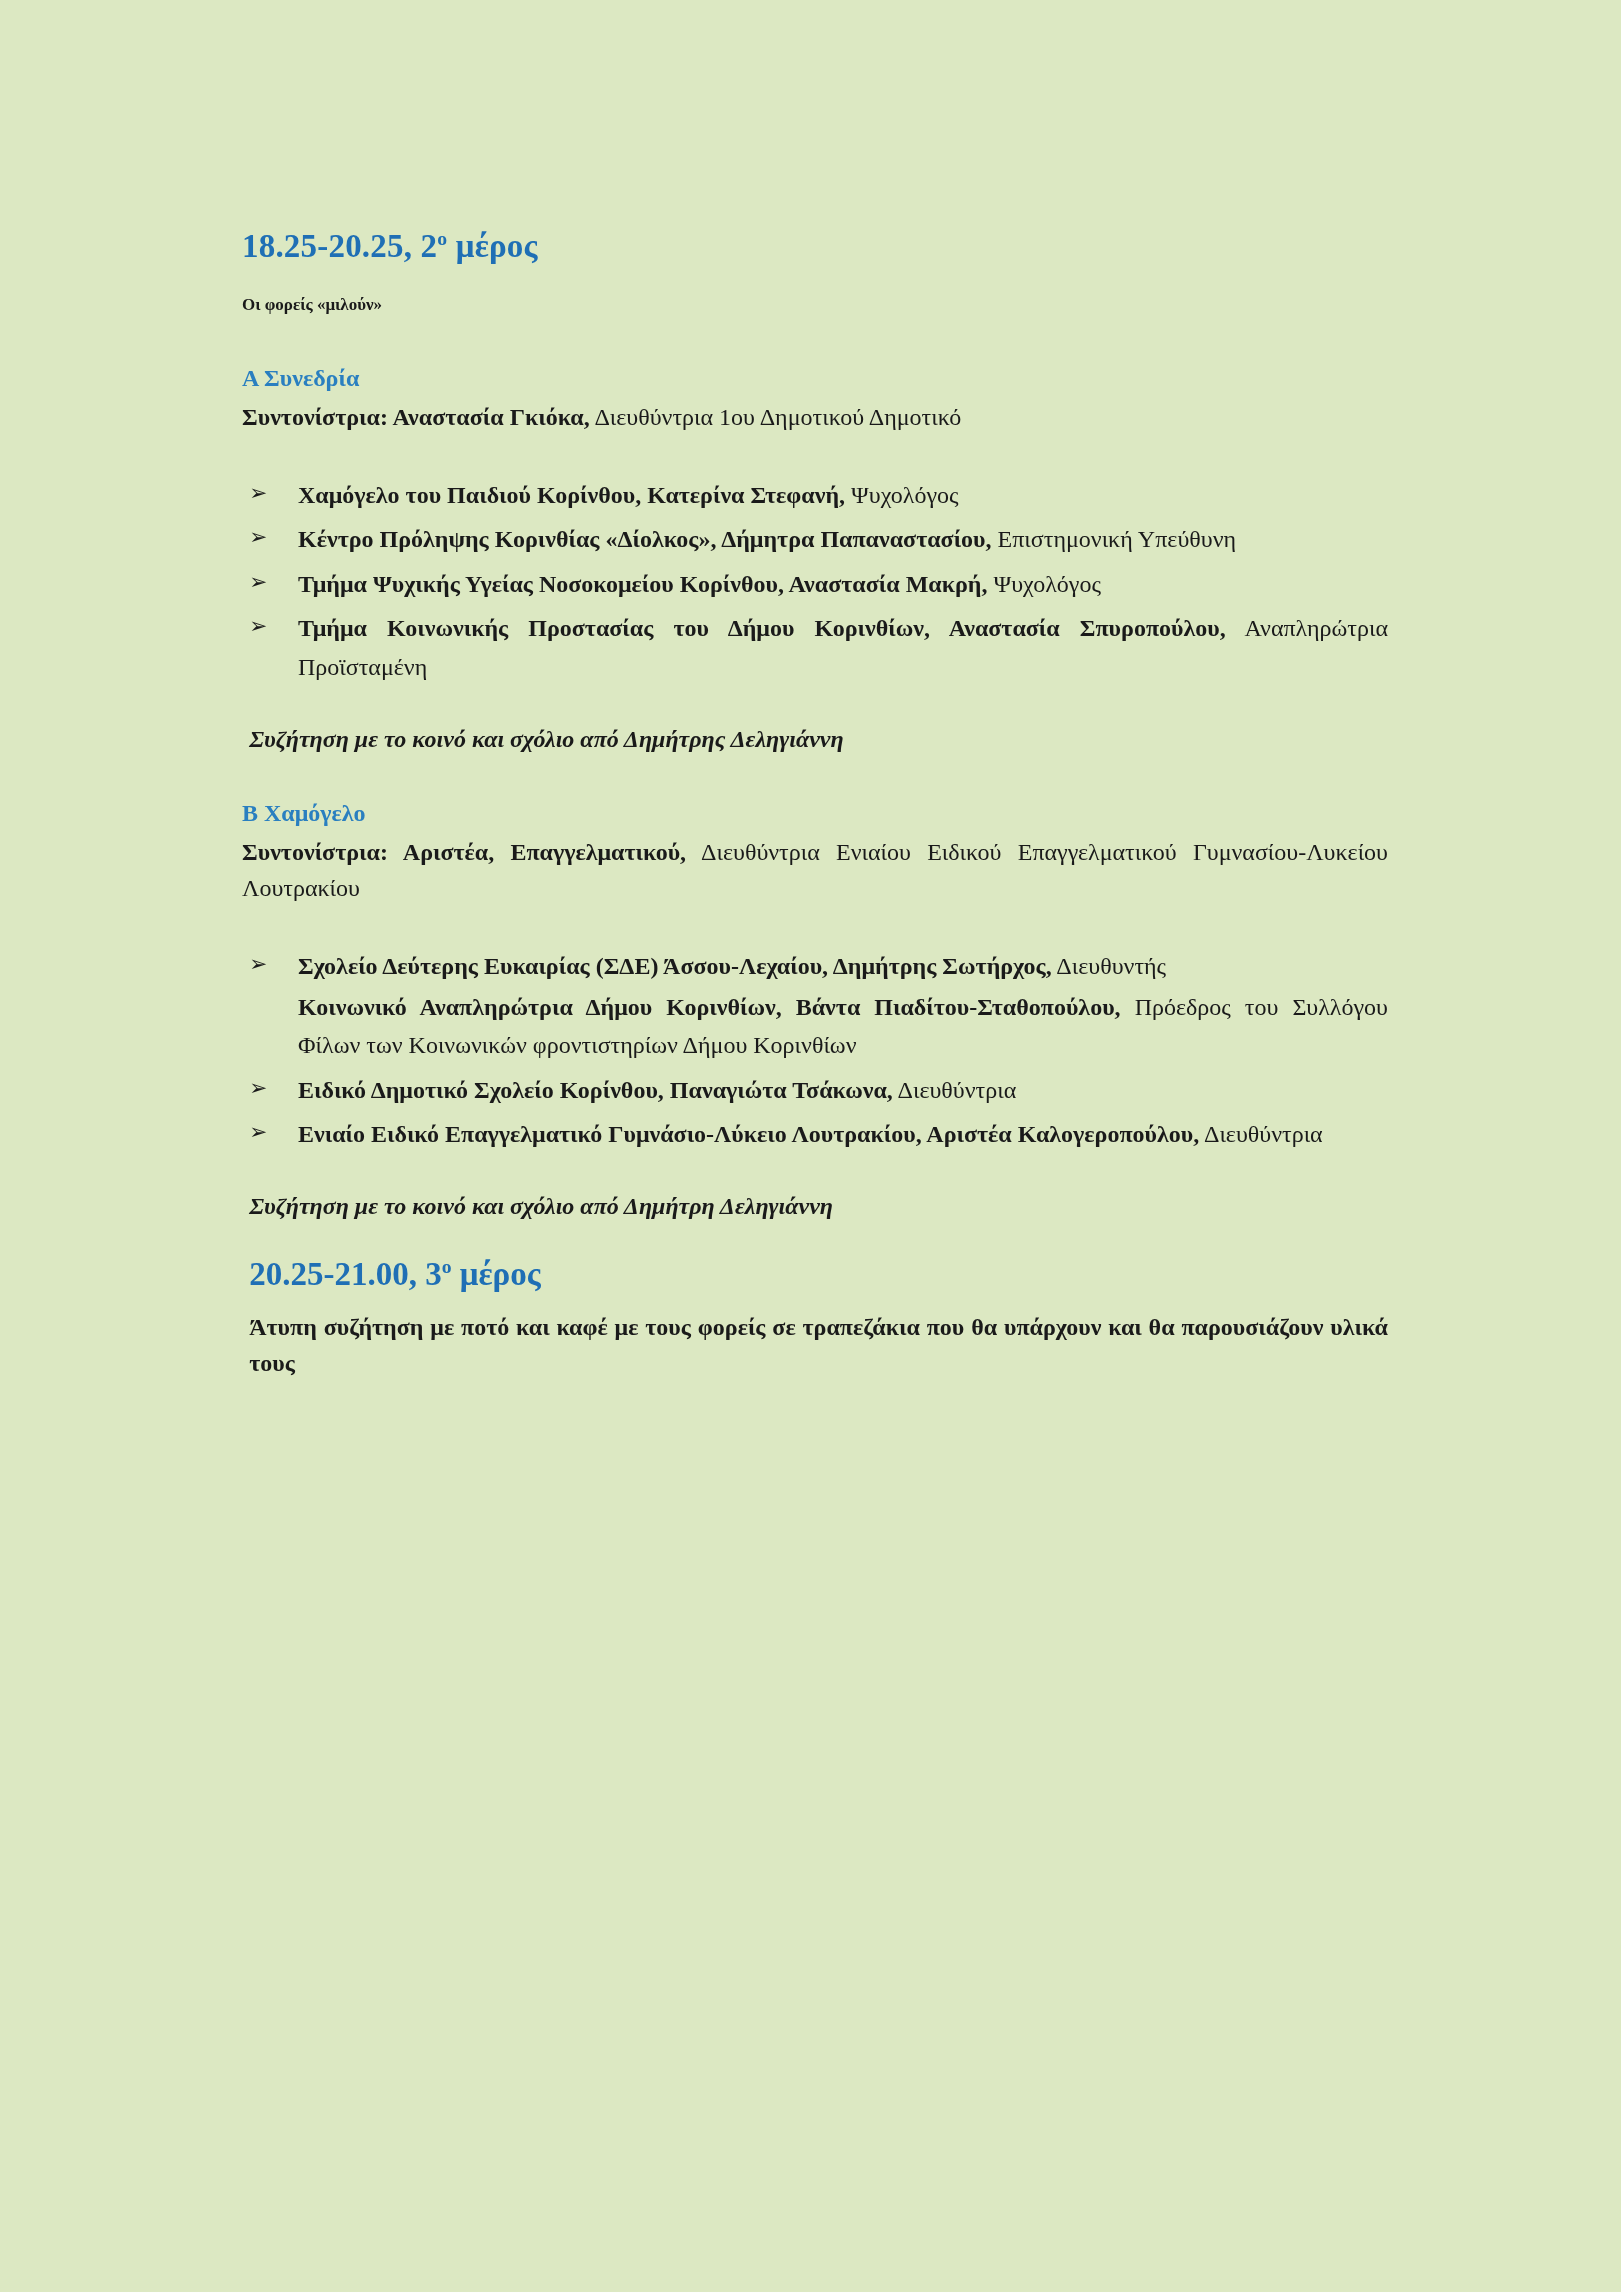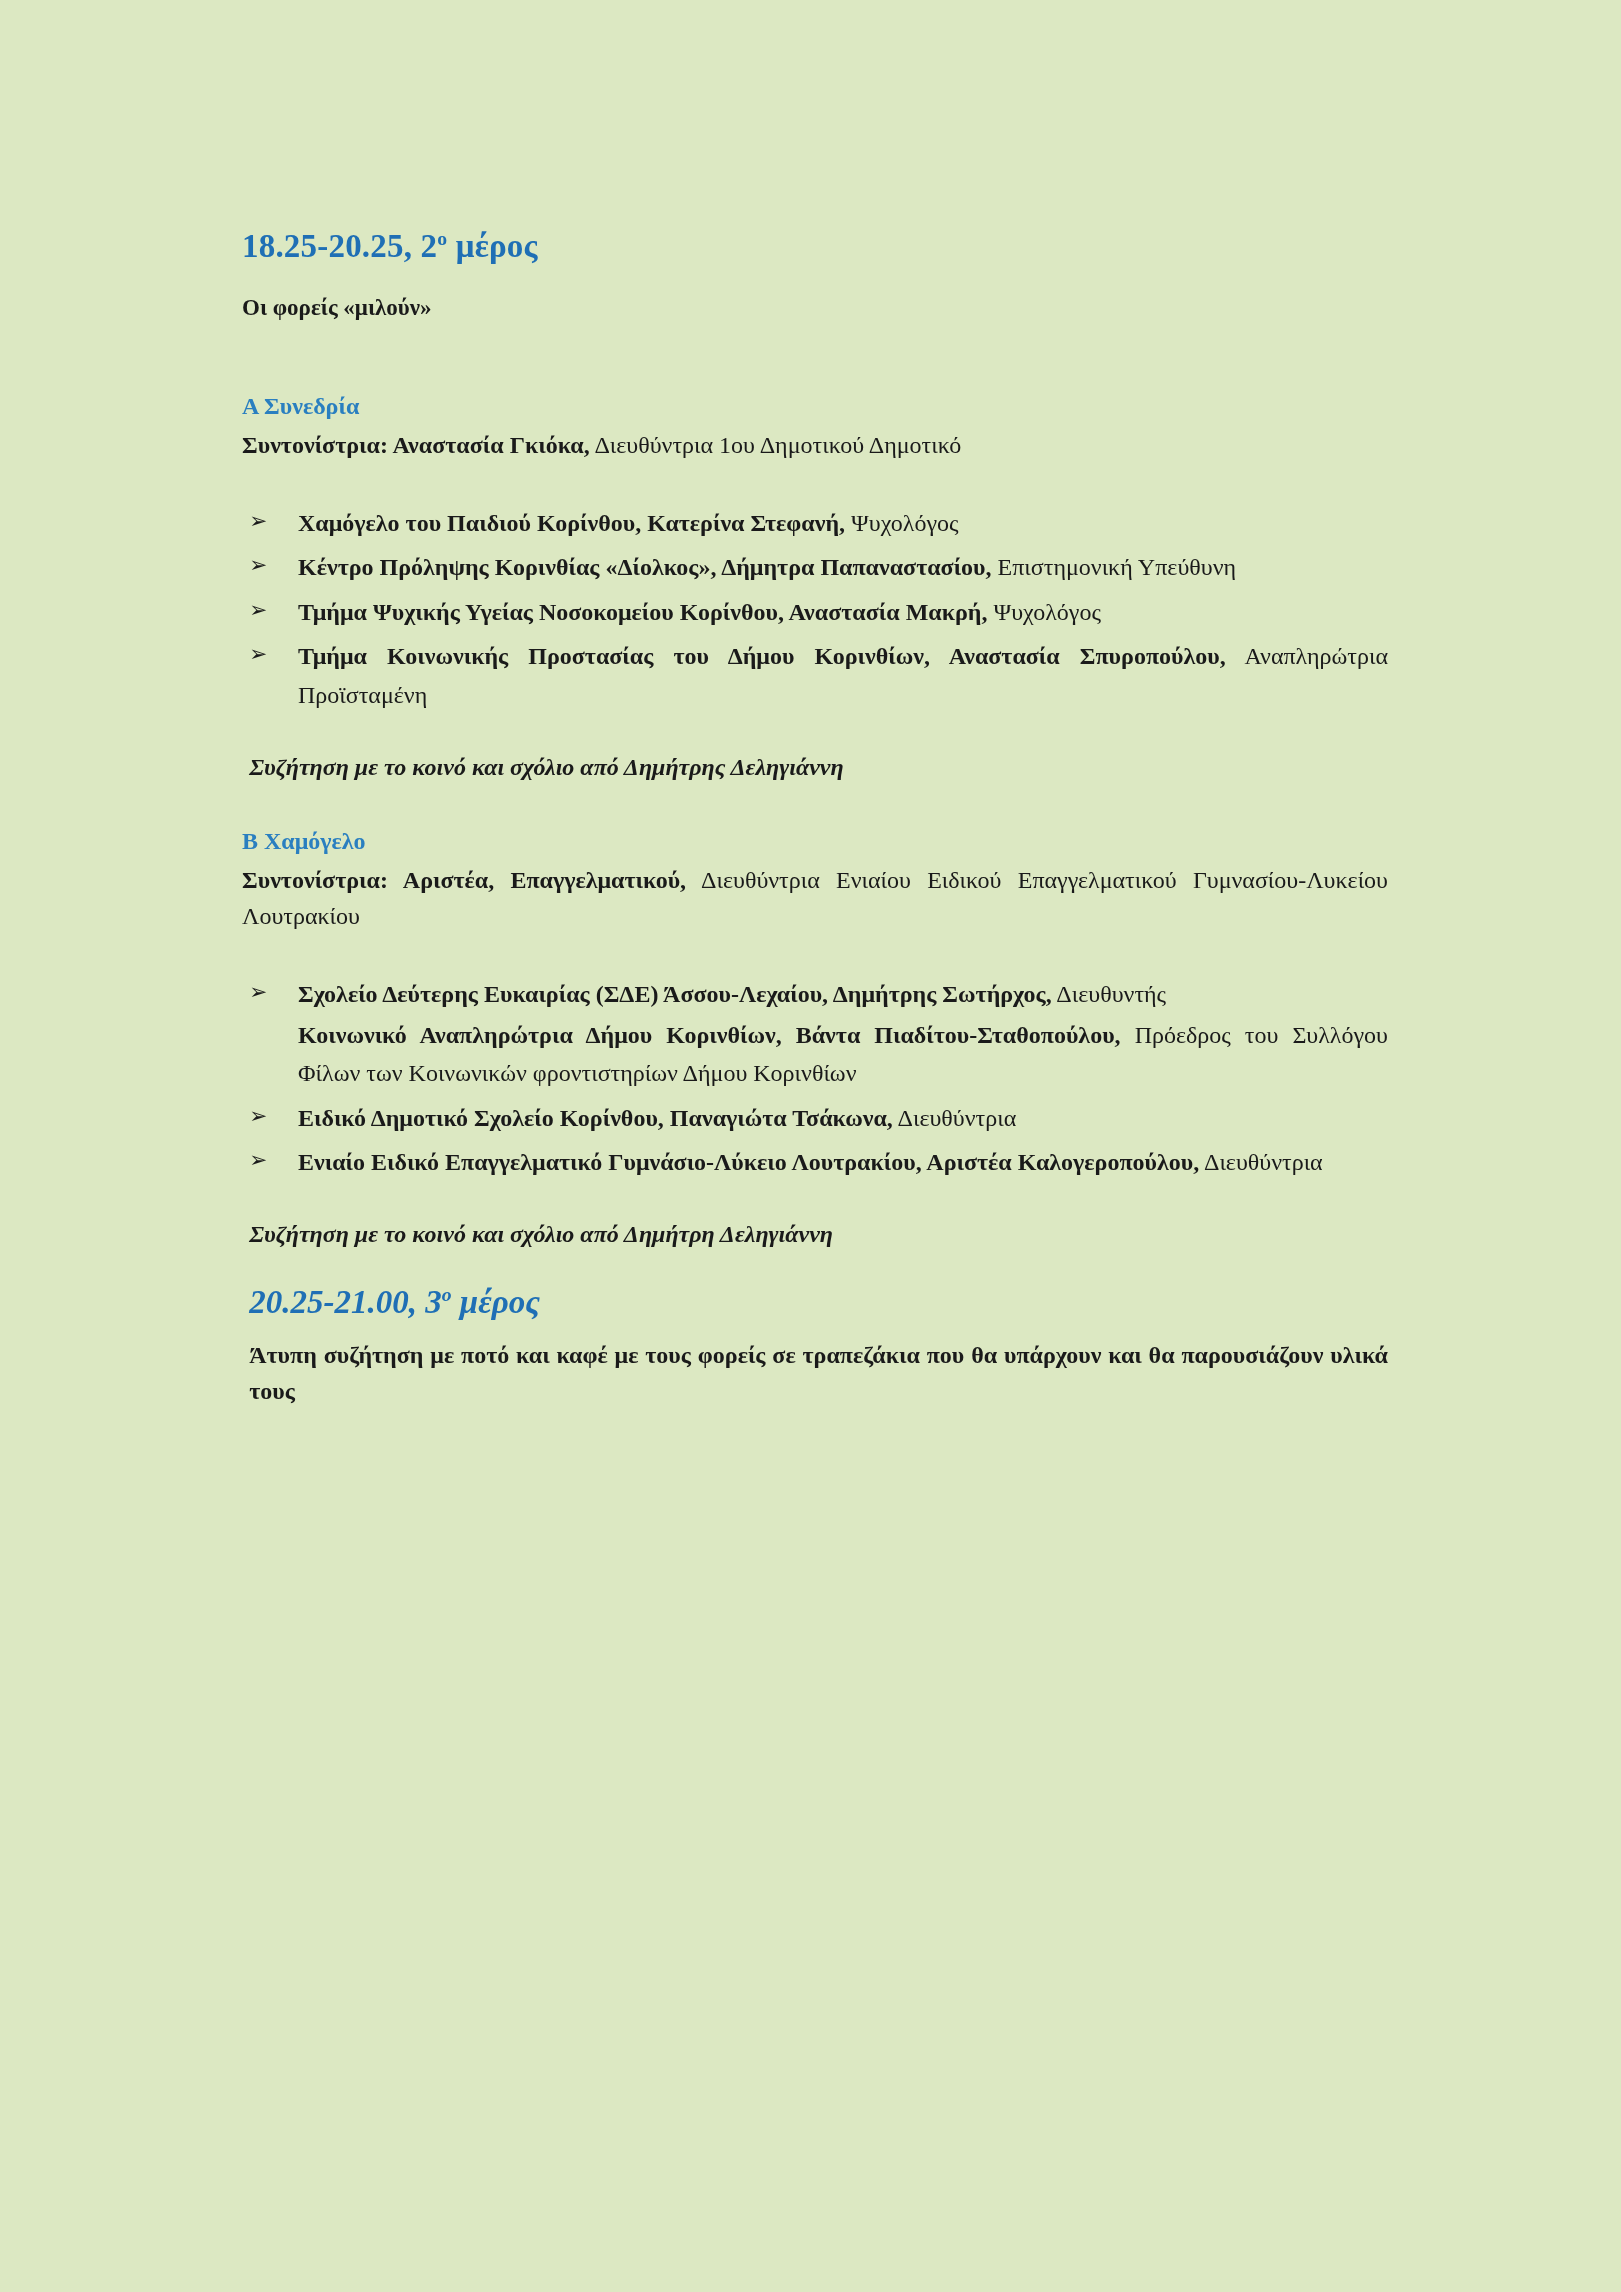"Οι φορείς «μιλούν»" .subtitle { font-size: 23px -> 17px; margin: 0 0 72px 0 -> 0 0 50px 0 }
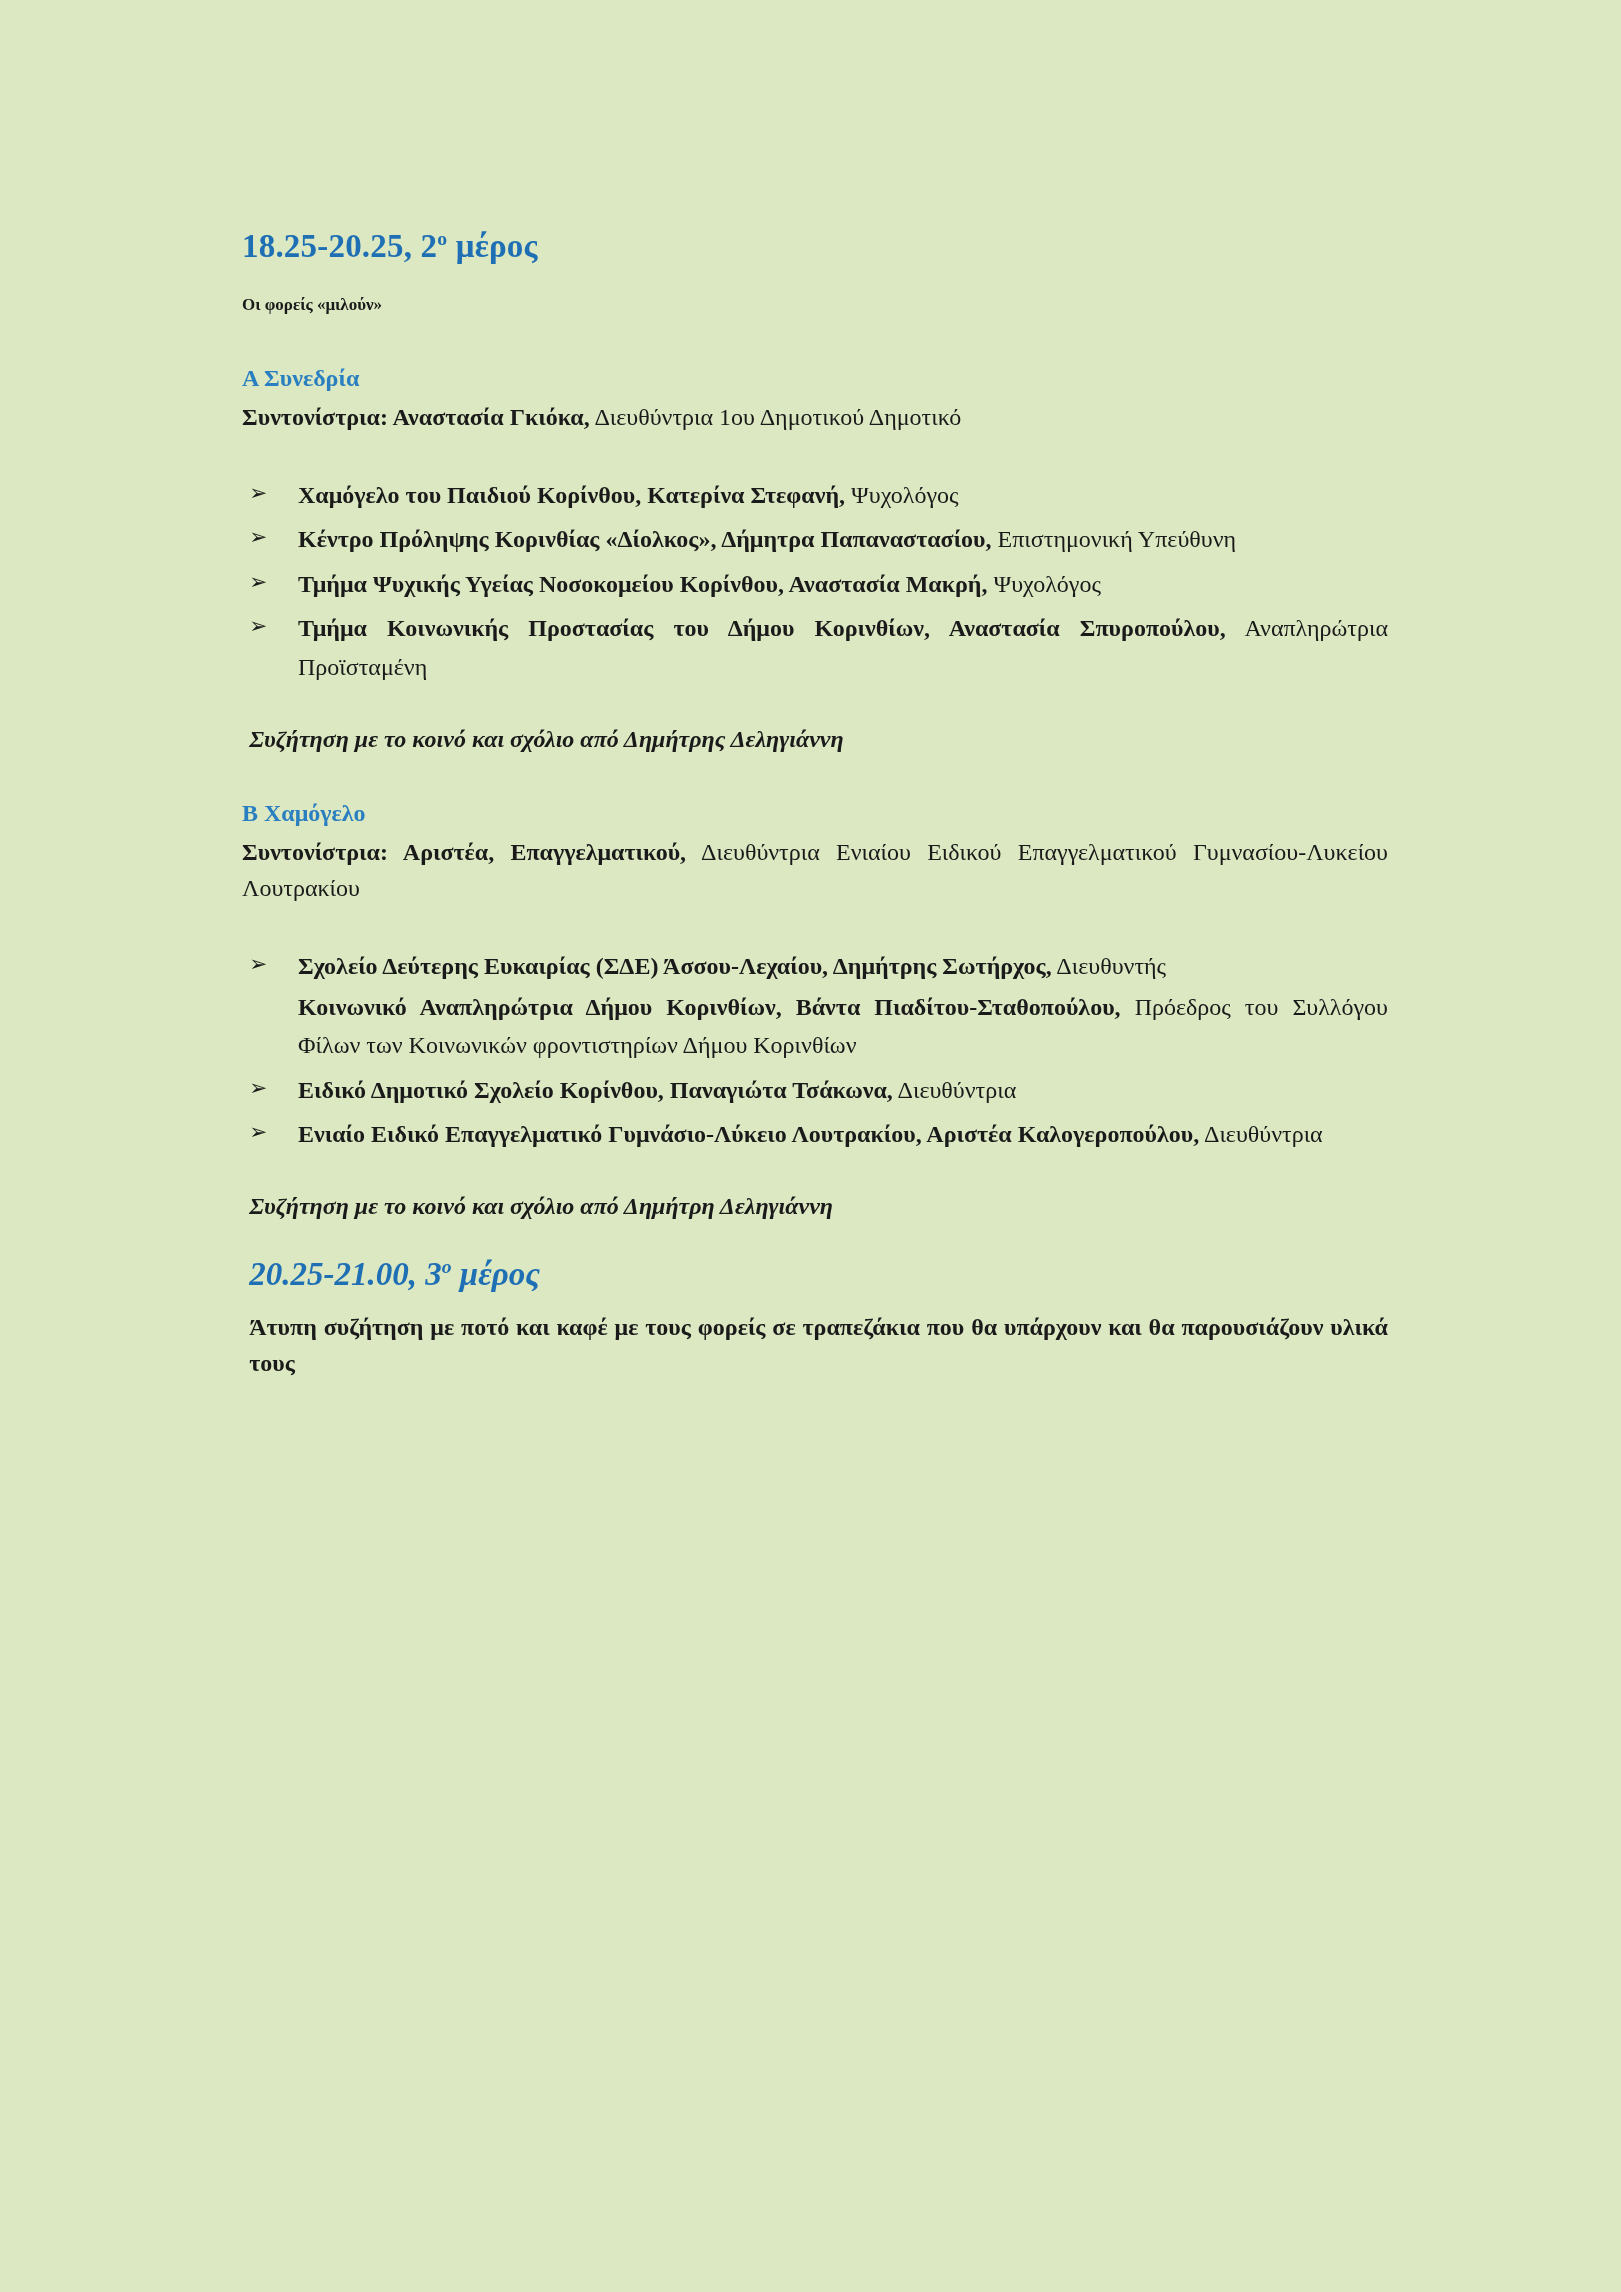"20.25-21.00, 3o μέρος" .final-heading { font-style: italic -> none }
